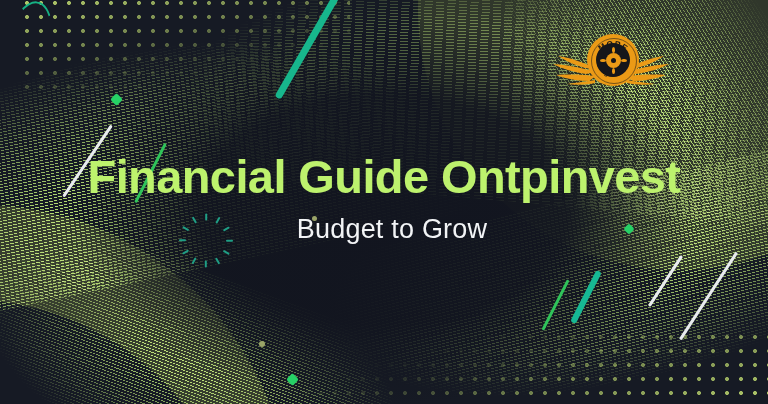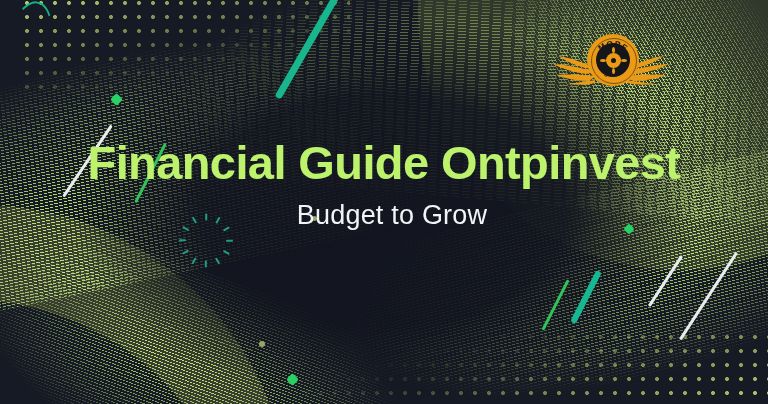"Financial Guide Ontpinvest" #headline { top: 139px -> 153px }
